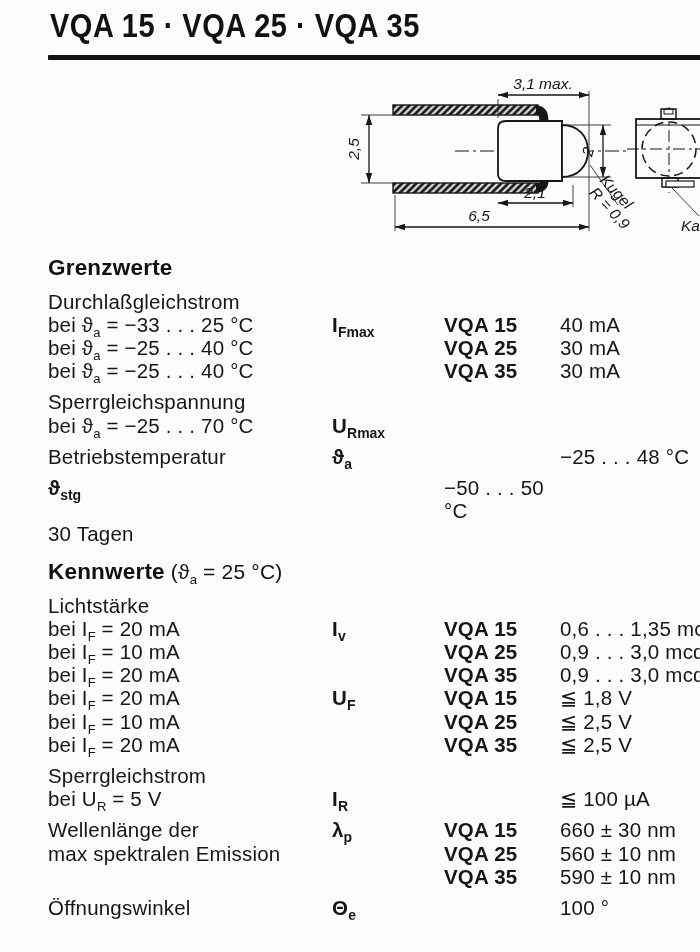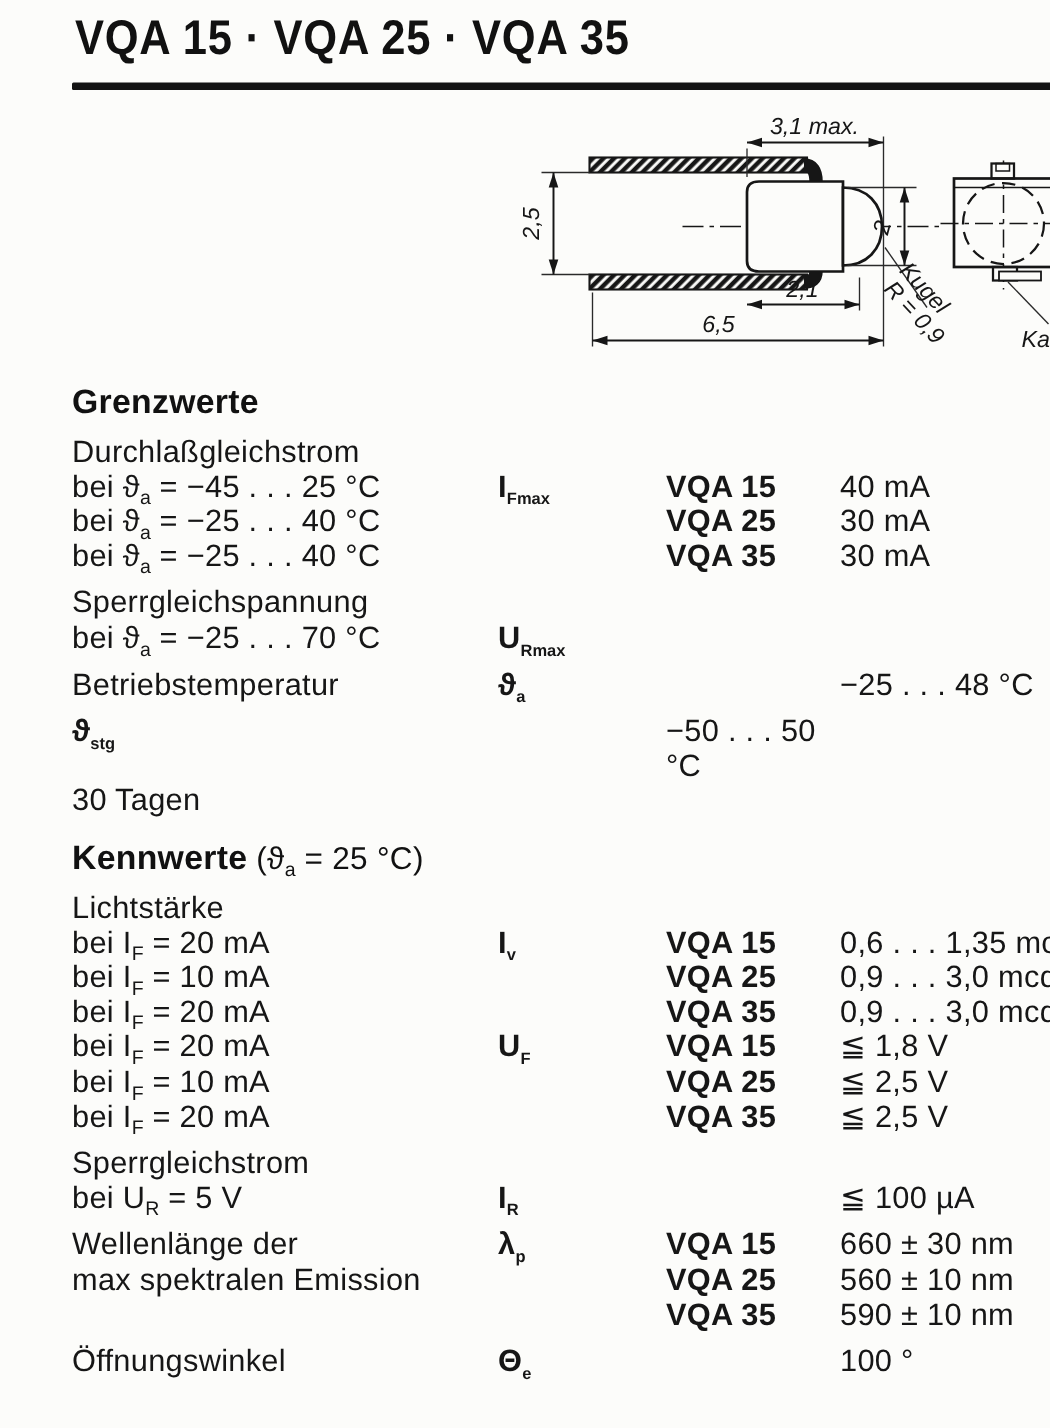"= −45 . . ." span { text: 45 -> 33 }
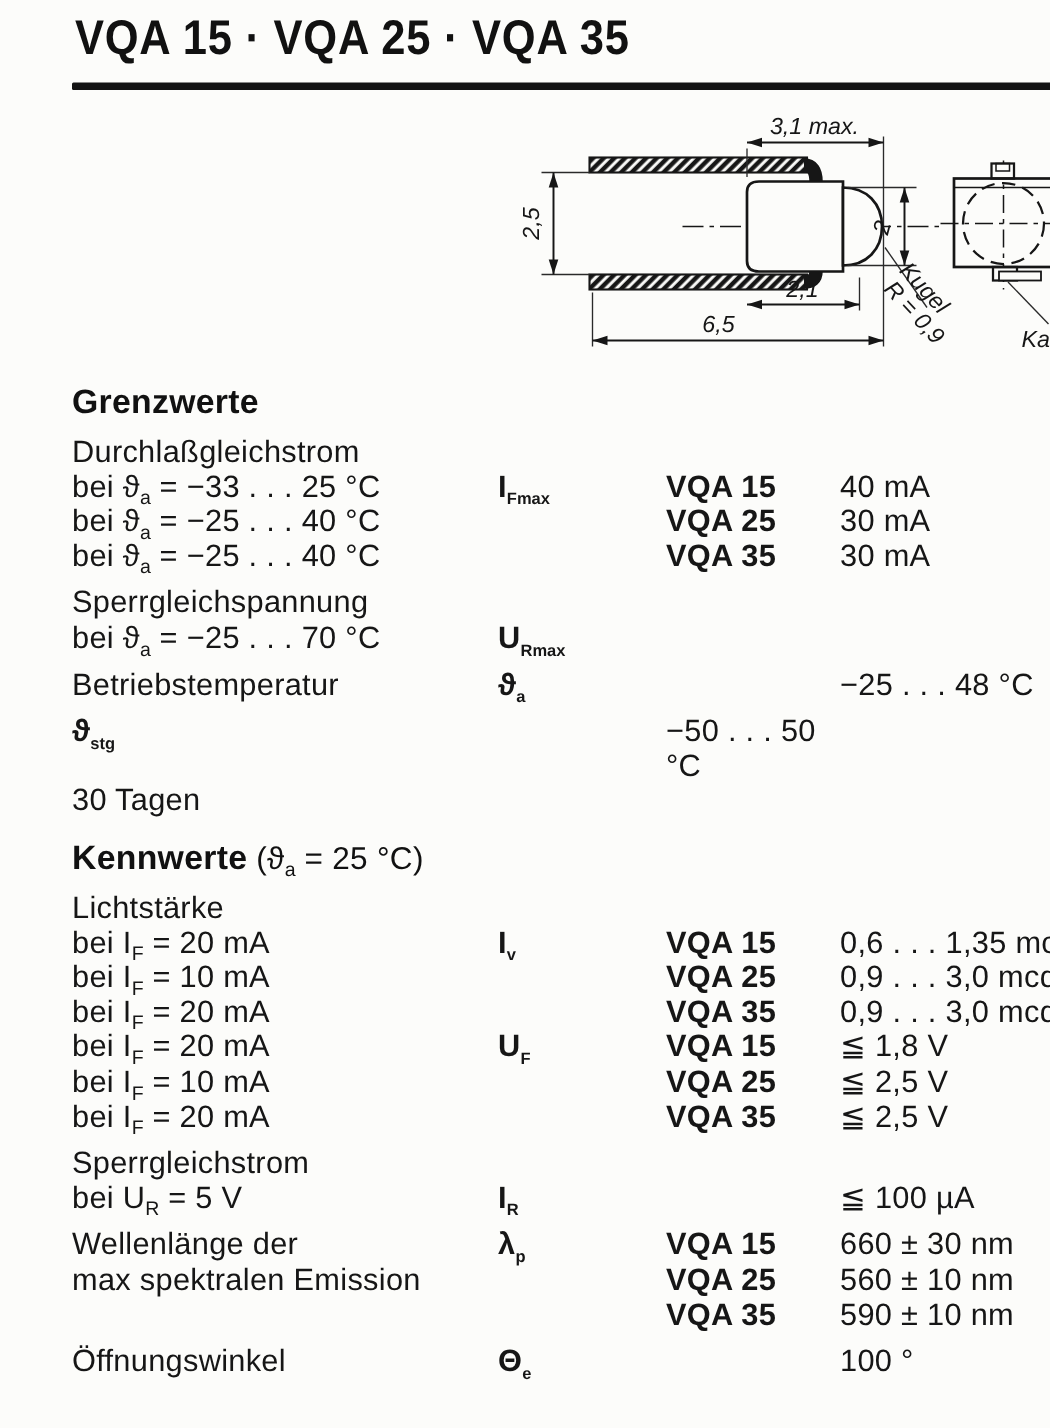"Fmax" .c2 sub { font-size: 11px -> 14px }
